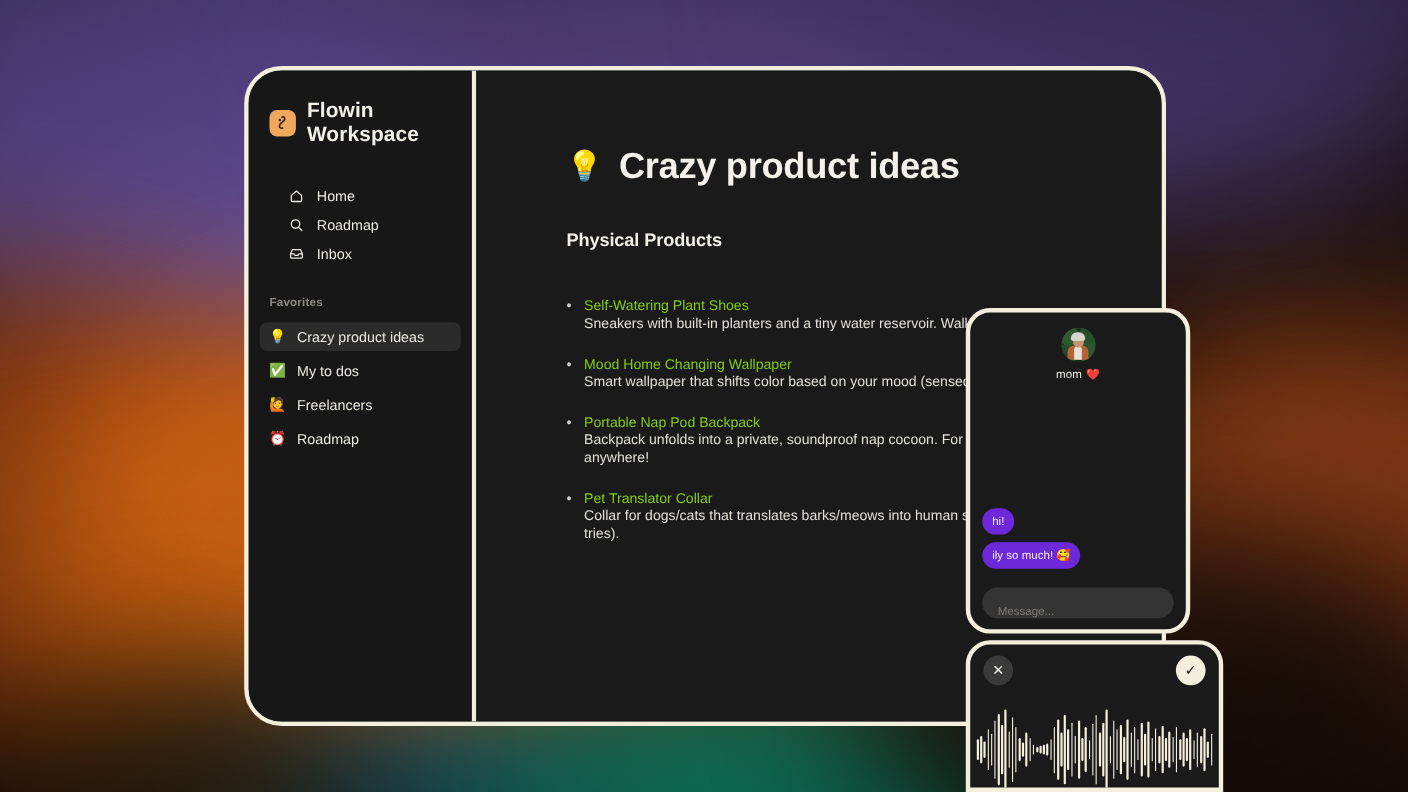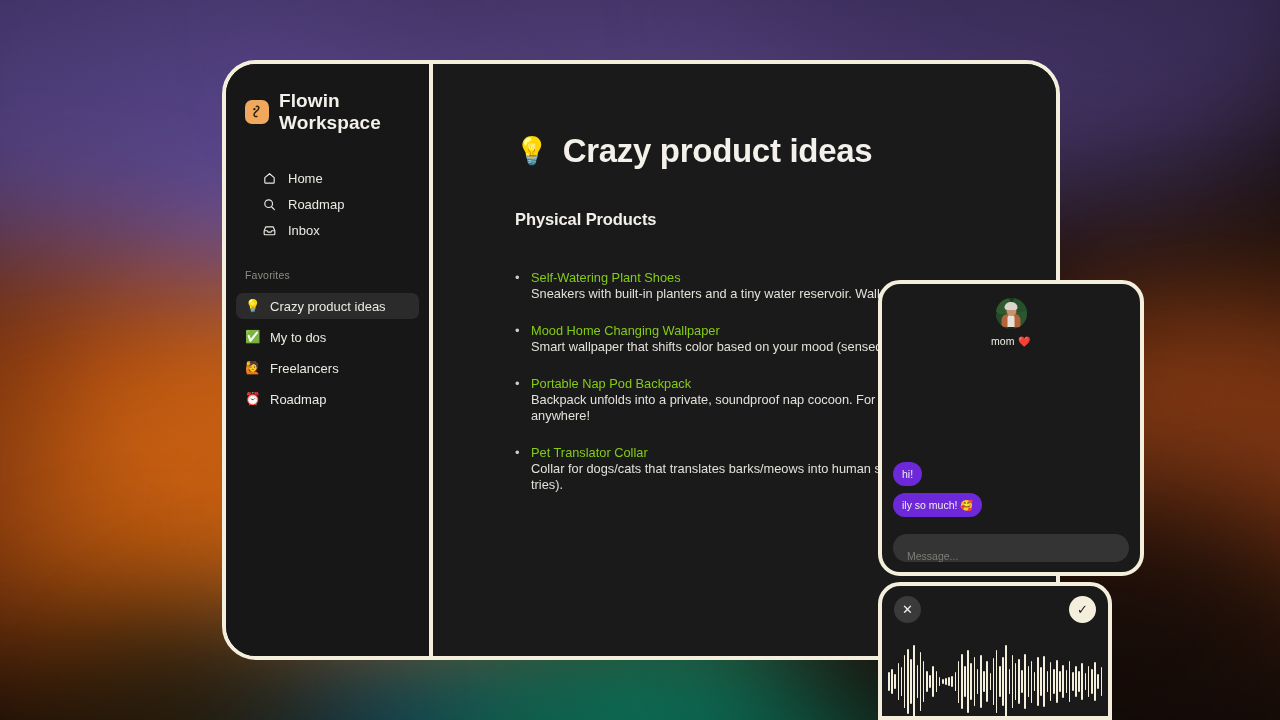"Favorites" .fav-label { font-weight: none -> bold }
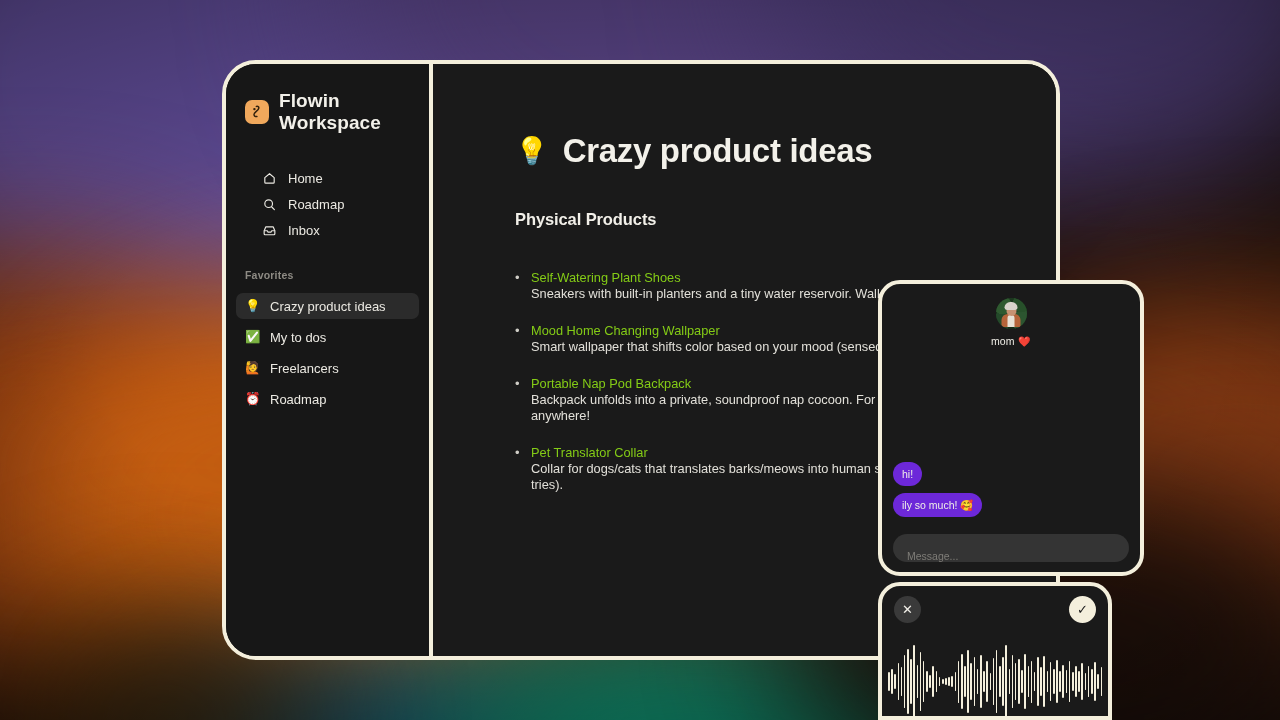"mom" #phone { width: 266px -> 204px }
